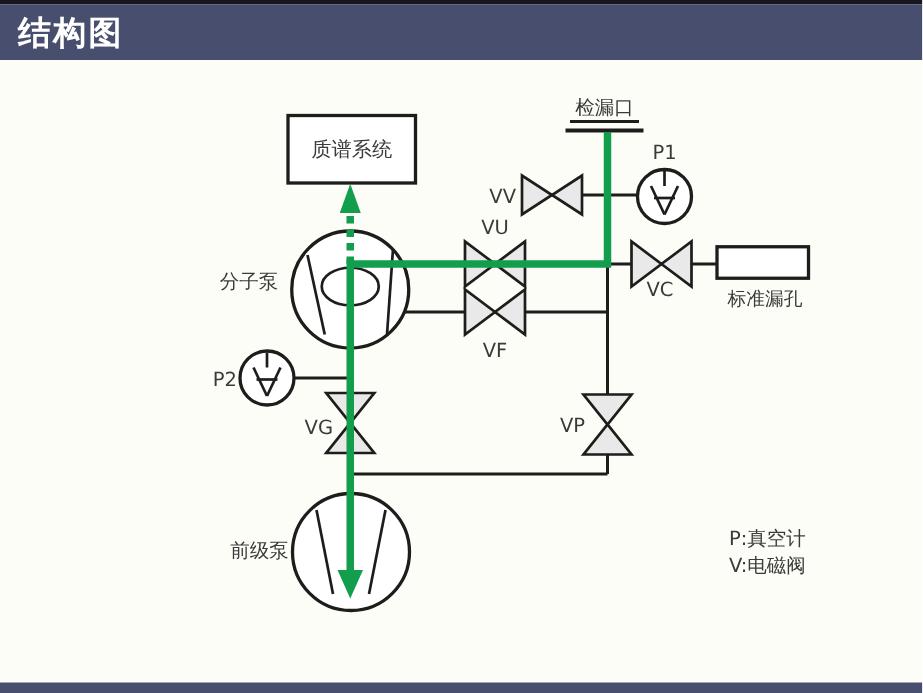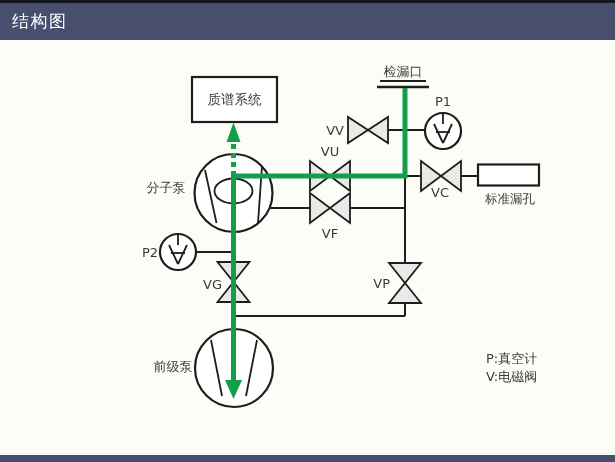"结构图" .title-bar .title { font-size: 17px -> 22px; font-weight: normal -> bold }
